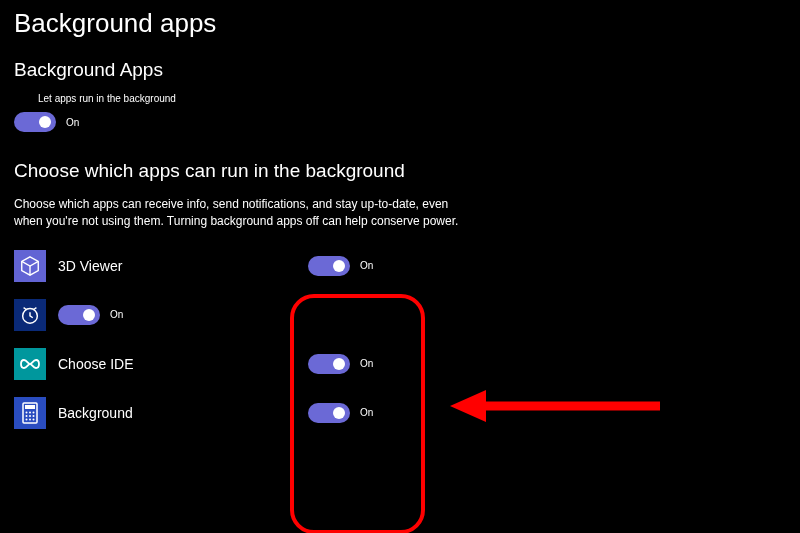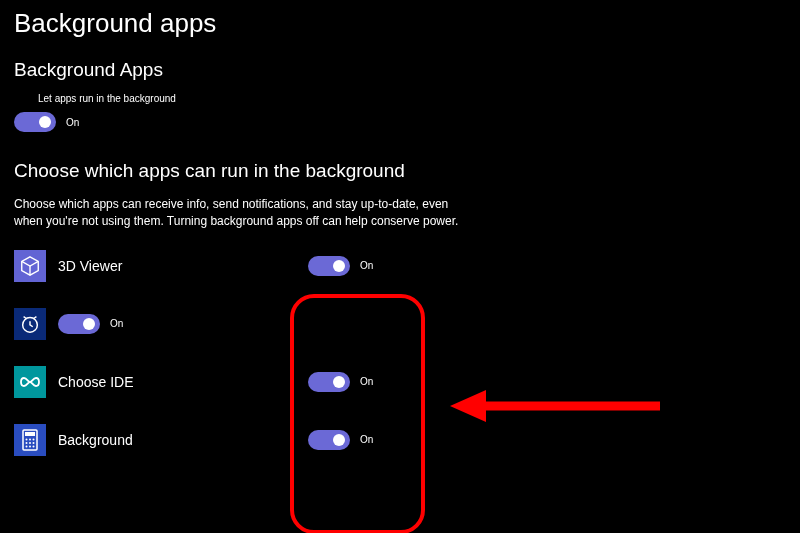"3D Viewer" .apps { gap: 26px -> 17px }
